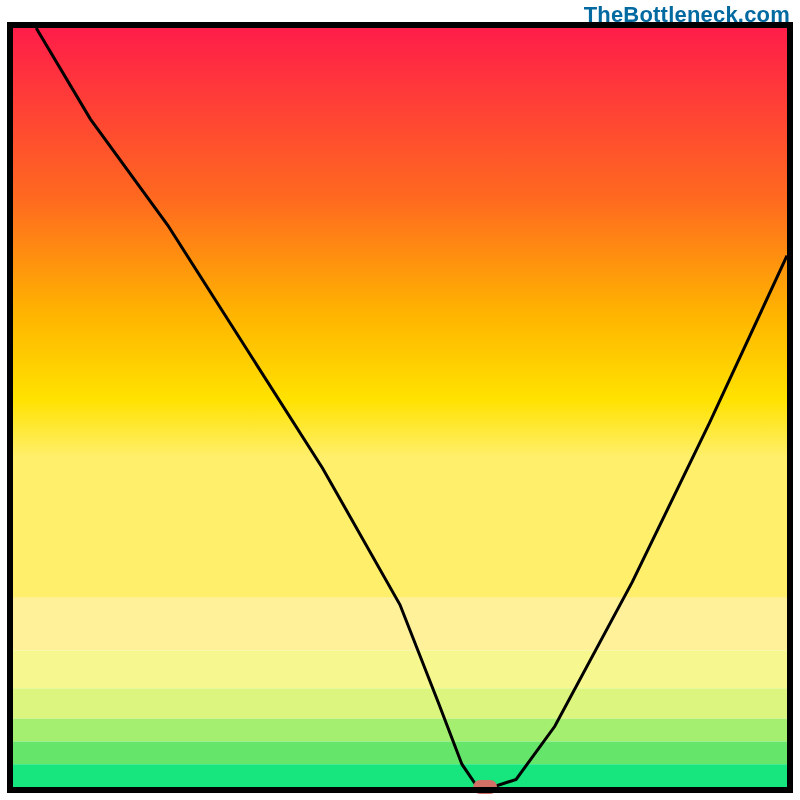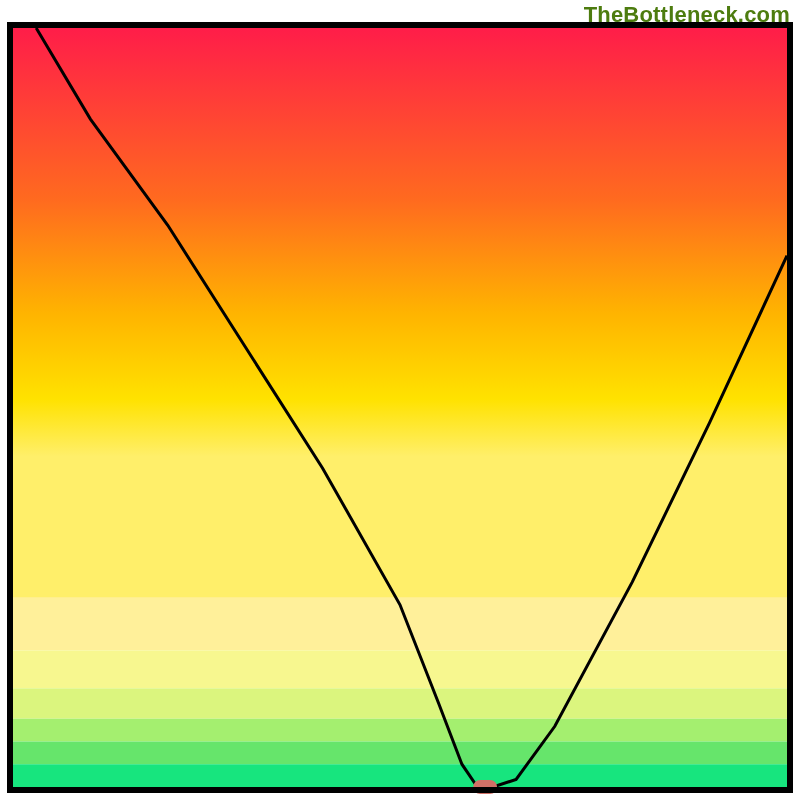"TheBottleneck.com" .watermark { color: #4d7c0f -> #0369a1 }
